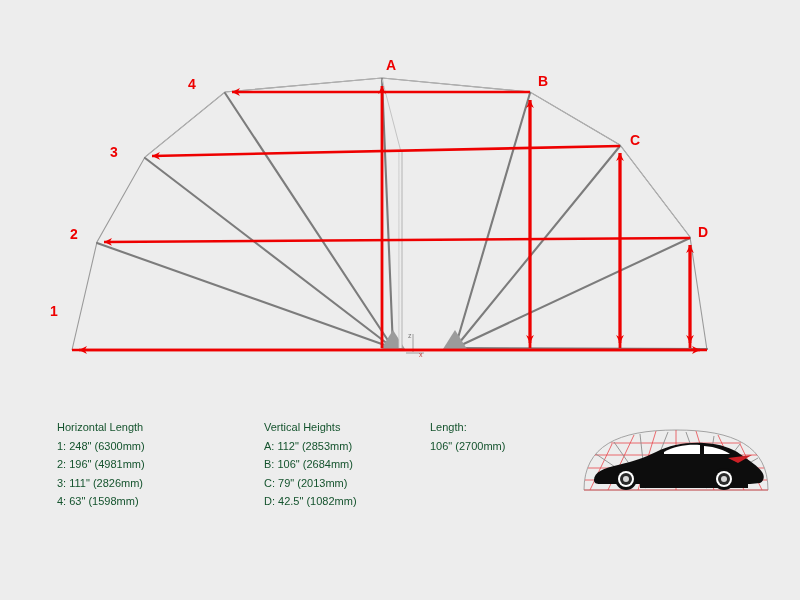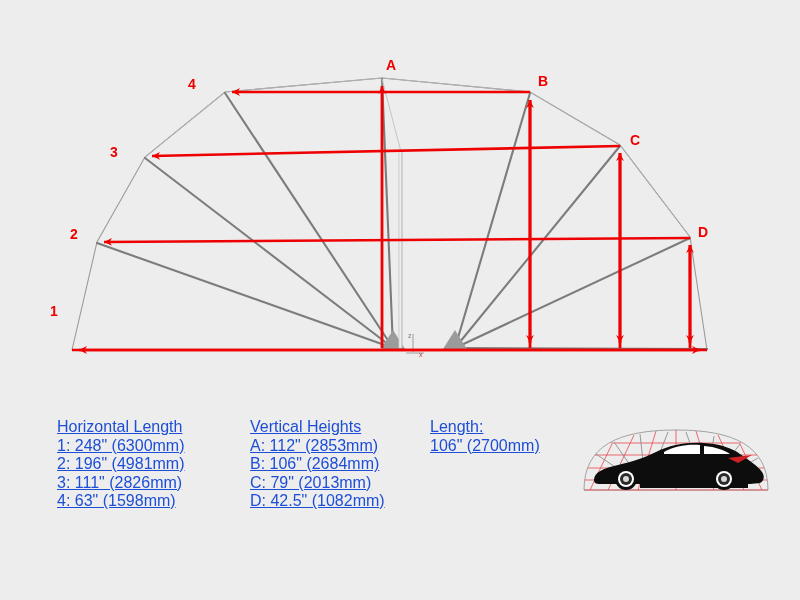"Horizontal Length" .legend { color: #1d4ed8 -> #14532d; font-size: 16px -> 11px; text-decoration: underline -> none }
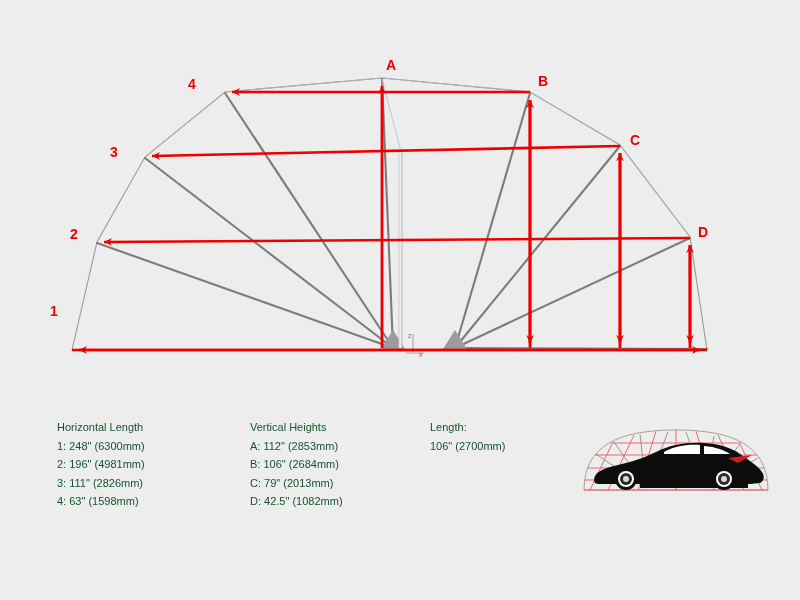"Vertical Heights" #legend-vertical { left: 250px -> 264px }
